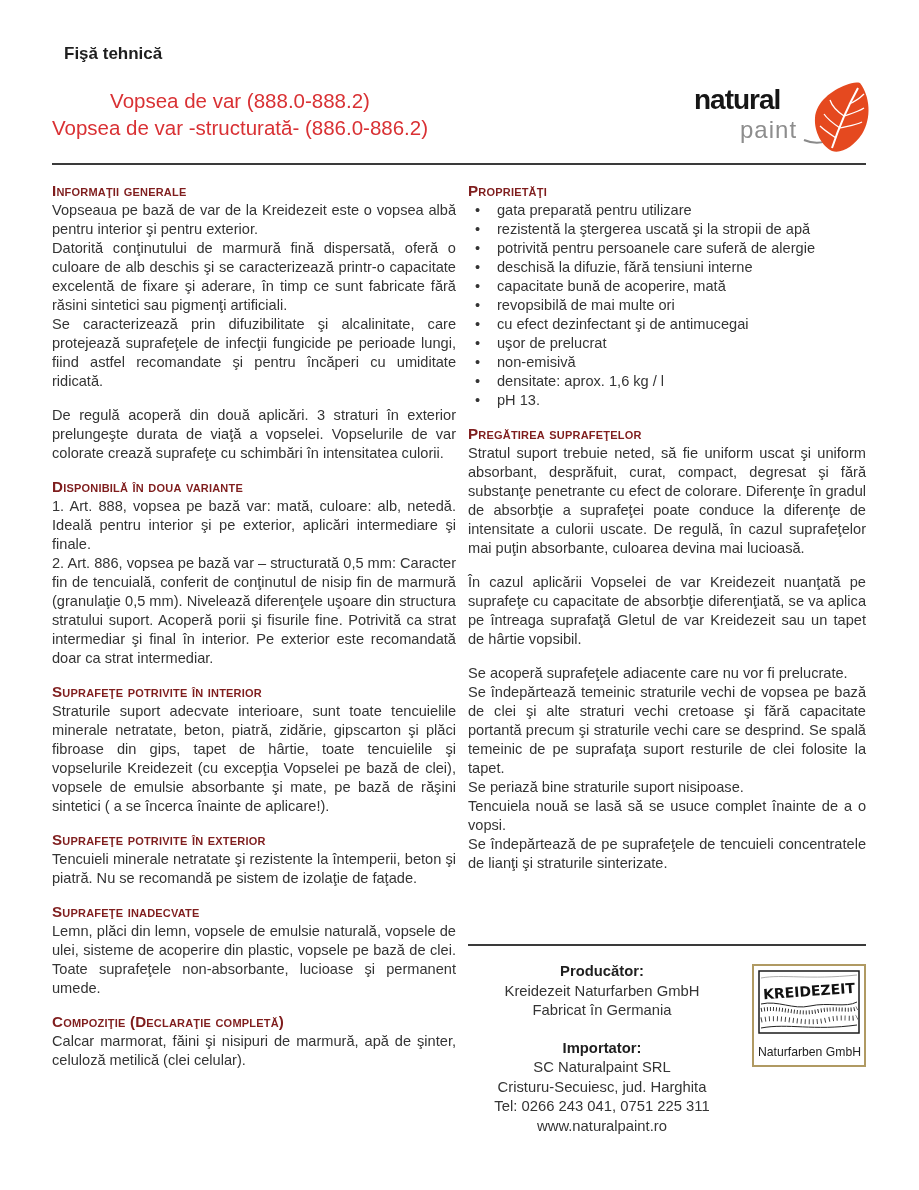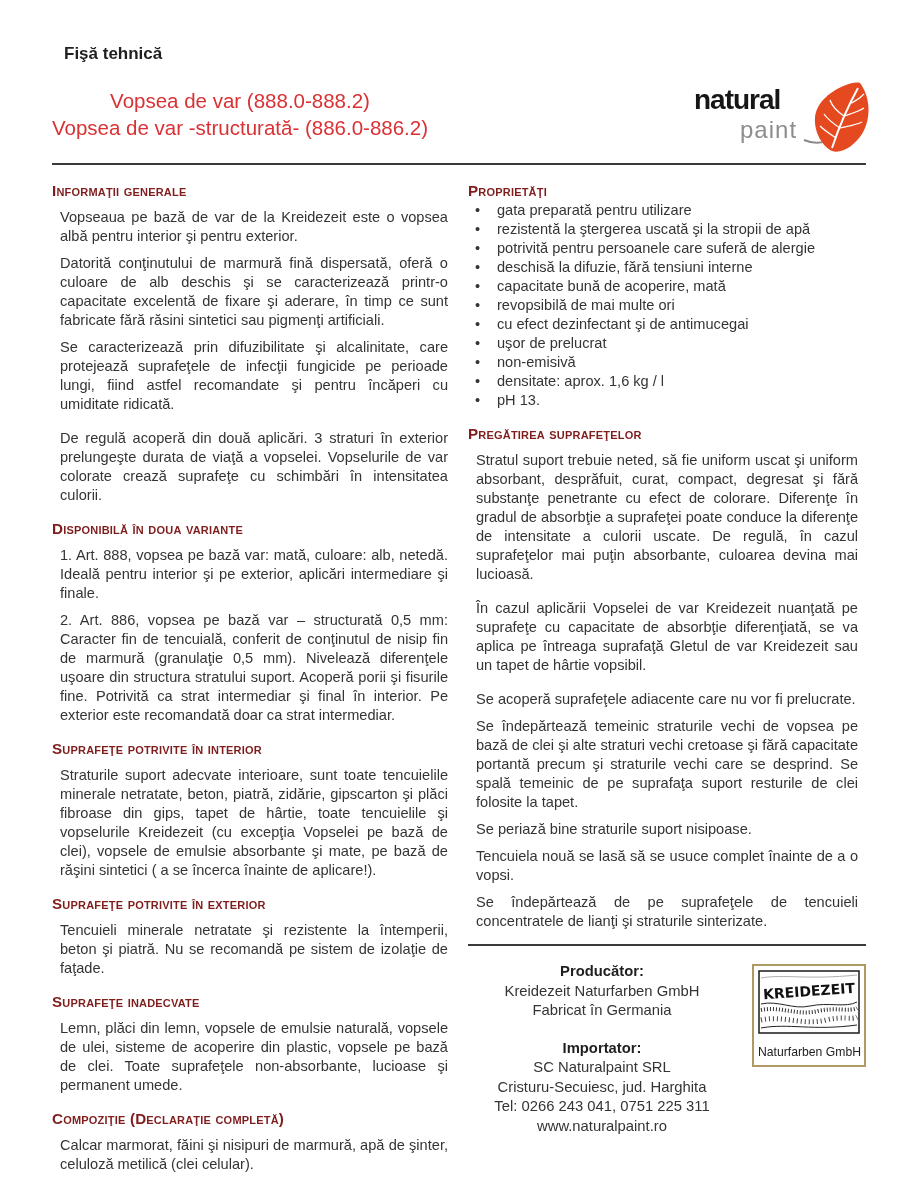"Vopseaua pe bază de var" .para { margin: 8px -> 0 }
